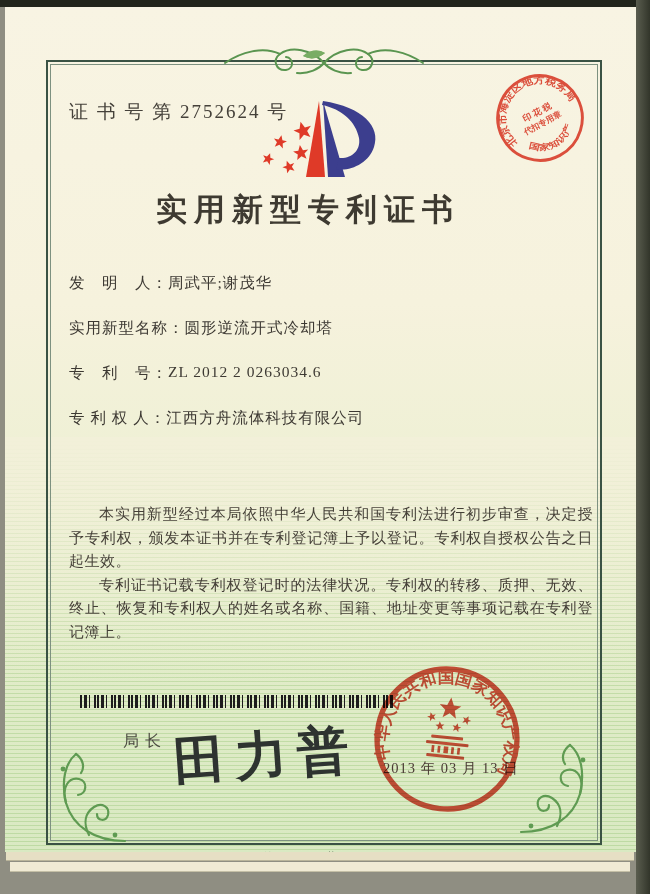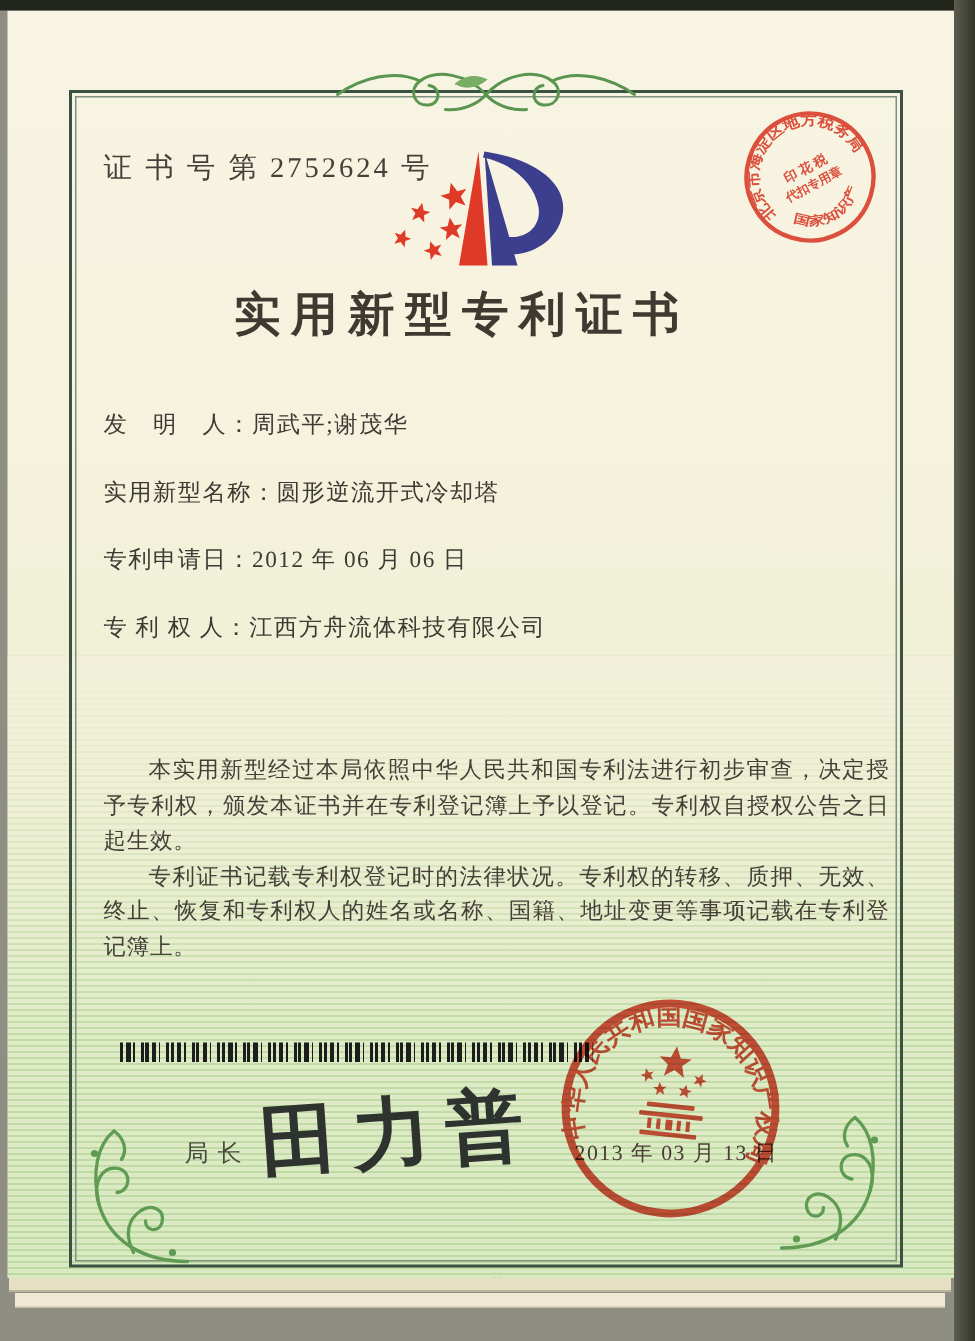"专 利 号：" div.field-row { html: none -> <div> <span>专 利 号：</span> <span>ZL 2012 2 0263034.6</span> </div> }
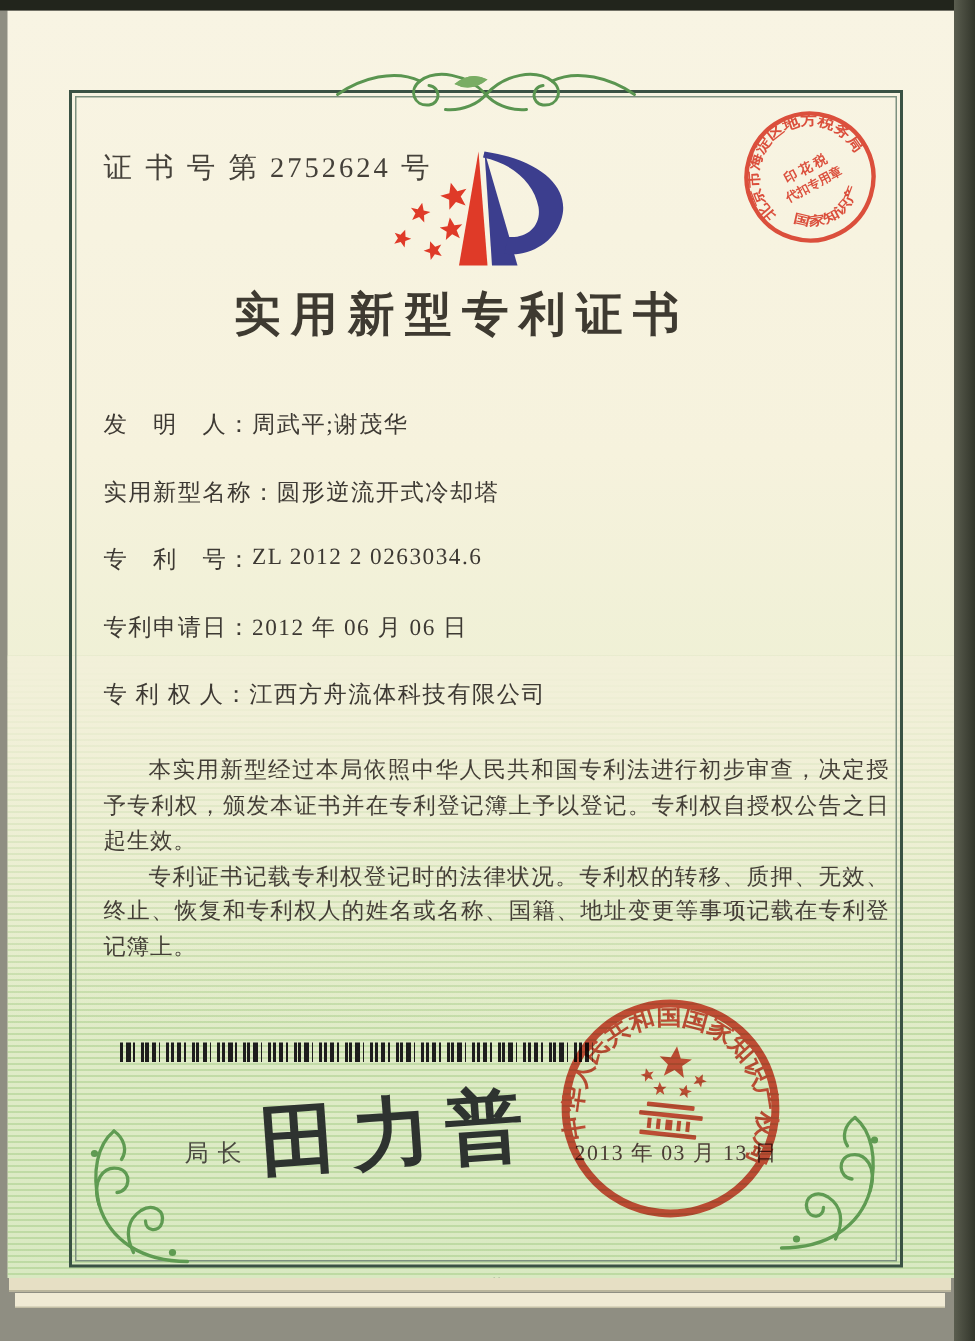"专利申请日：" div.field-row { html: <div> <span>专利申请日：</span> <span>2012 年 06 月 06 日</span> </div> -> none }
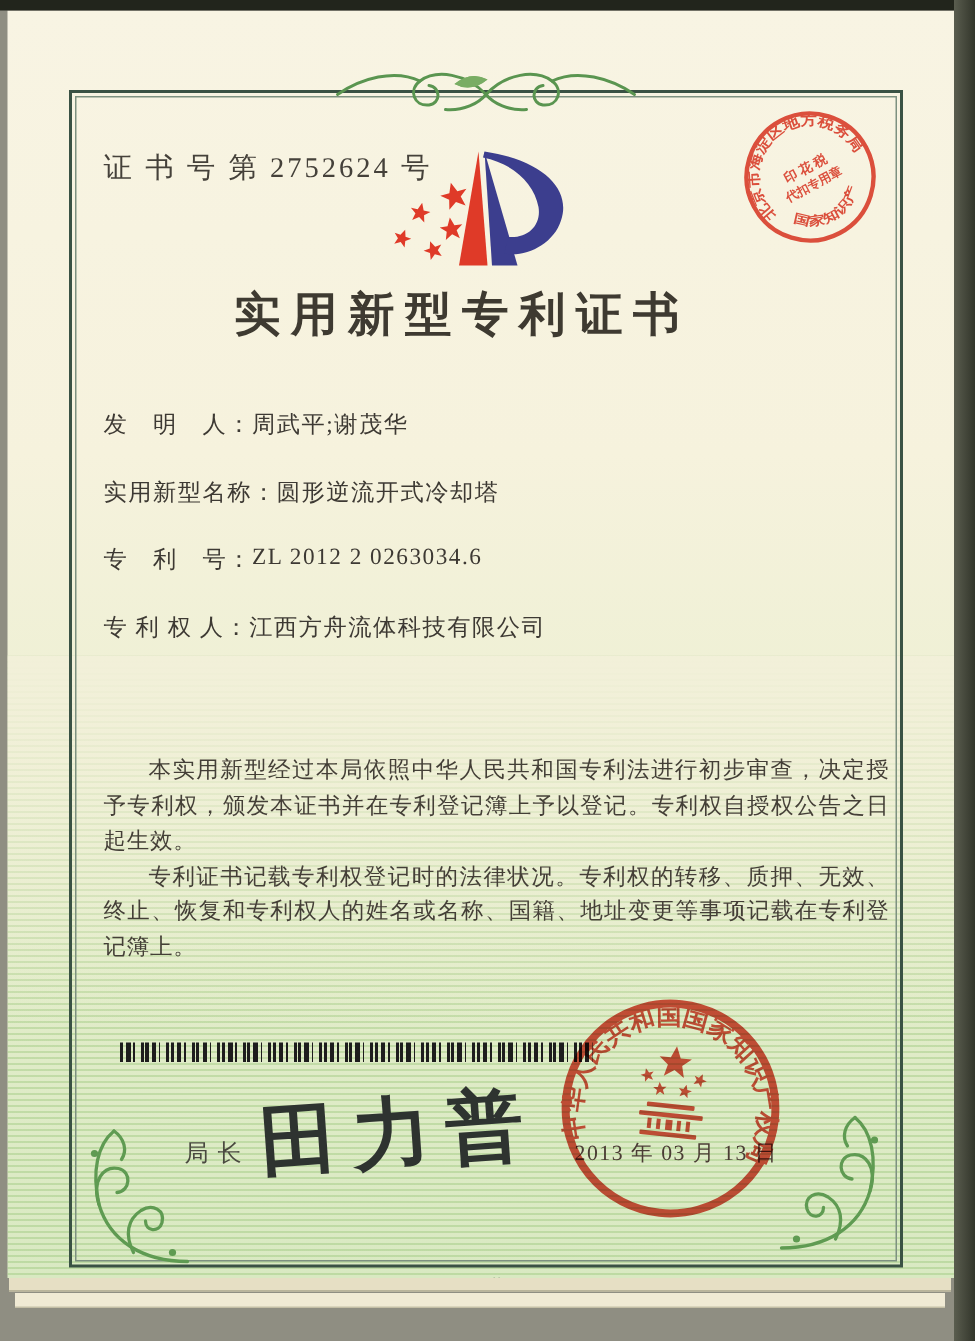"局长" .director { top: 752px -> 724px }
